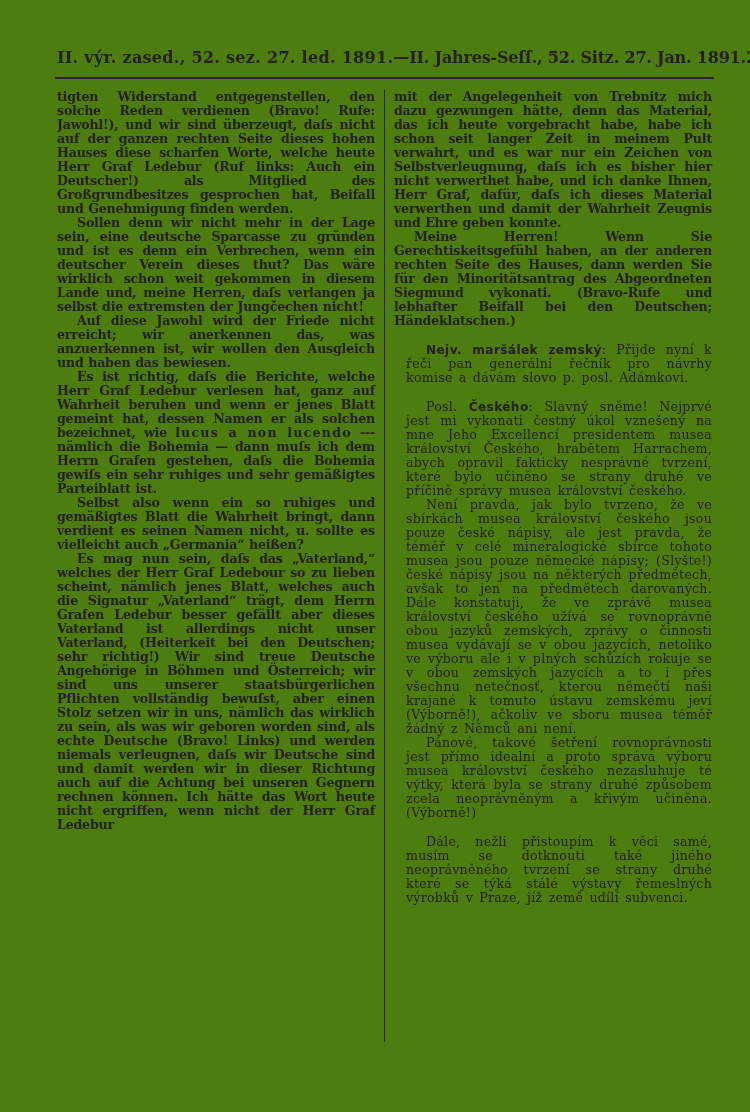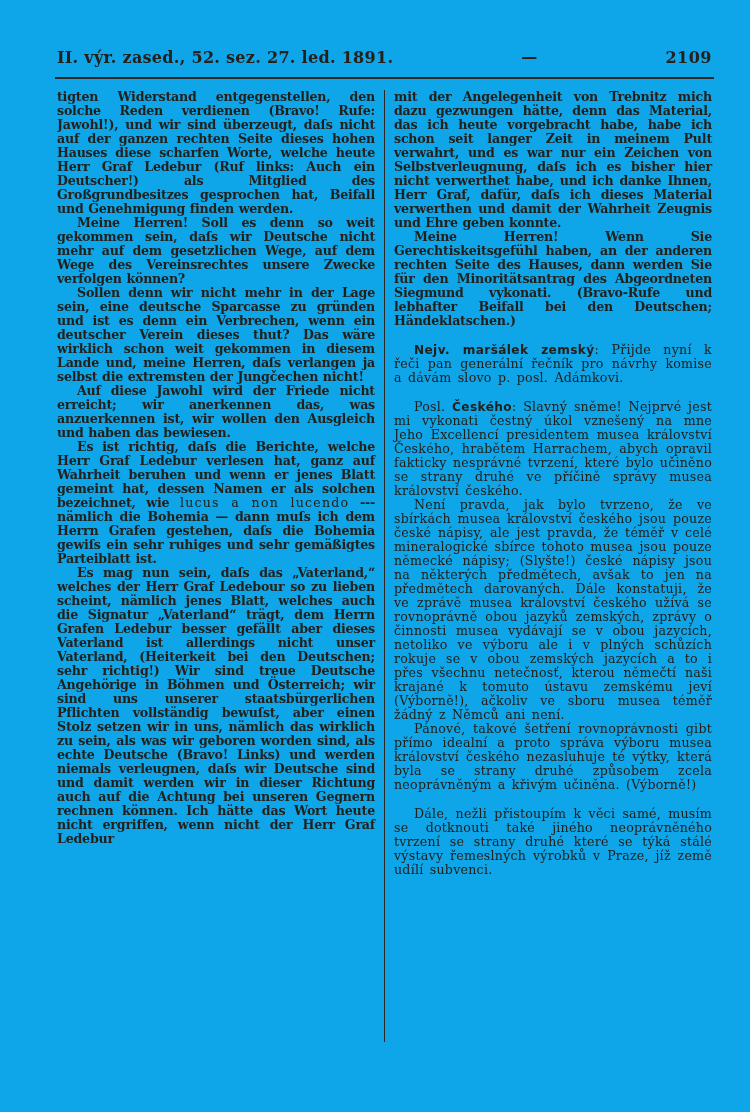"II. výr. zased., 52. sez." .page { background: #0ea5e9 -> #4d7c0f }
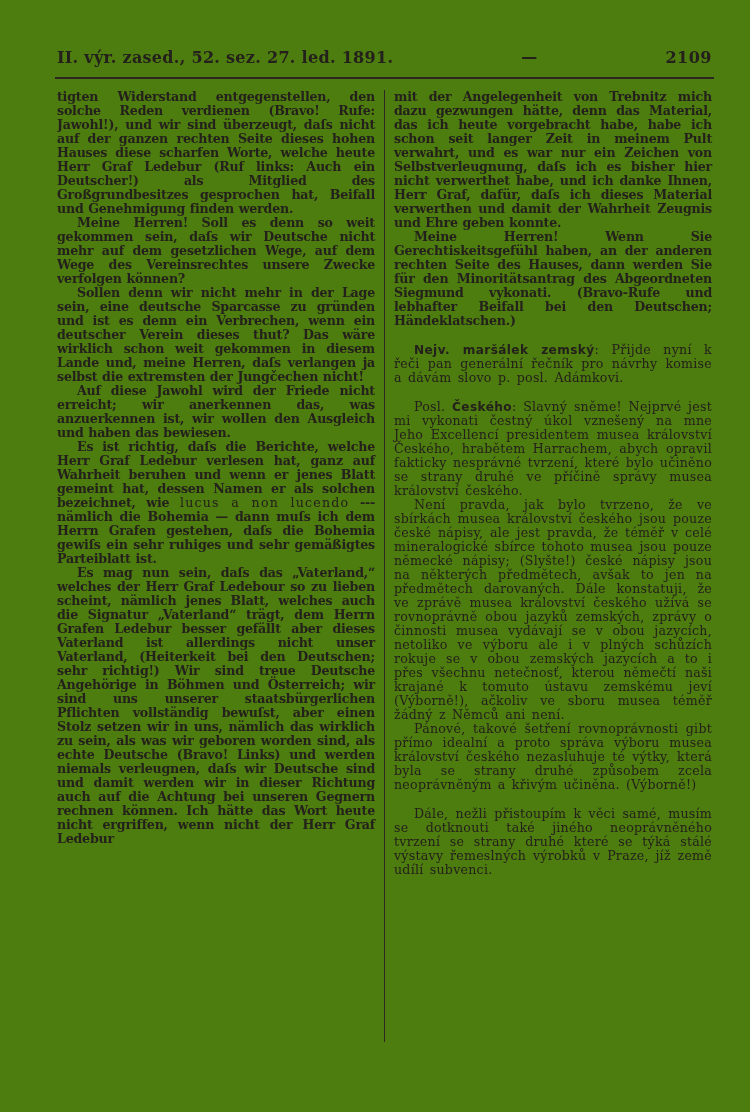"II. Jahres-Seſſ., 52. Sitz. 27." span.h-de { html: none -> <span>II. Jahres-Seſſ., 52. Sitz. 27. Jan. 1891.</span> }
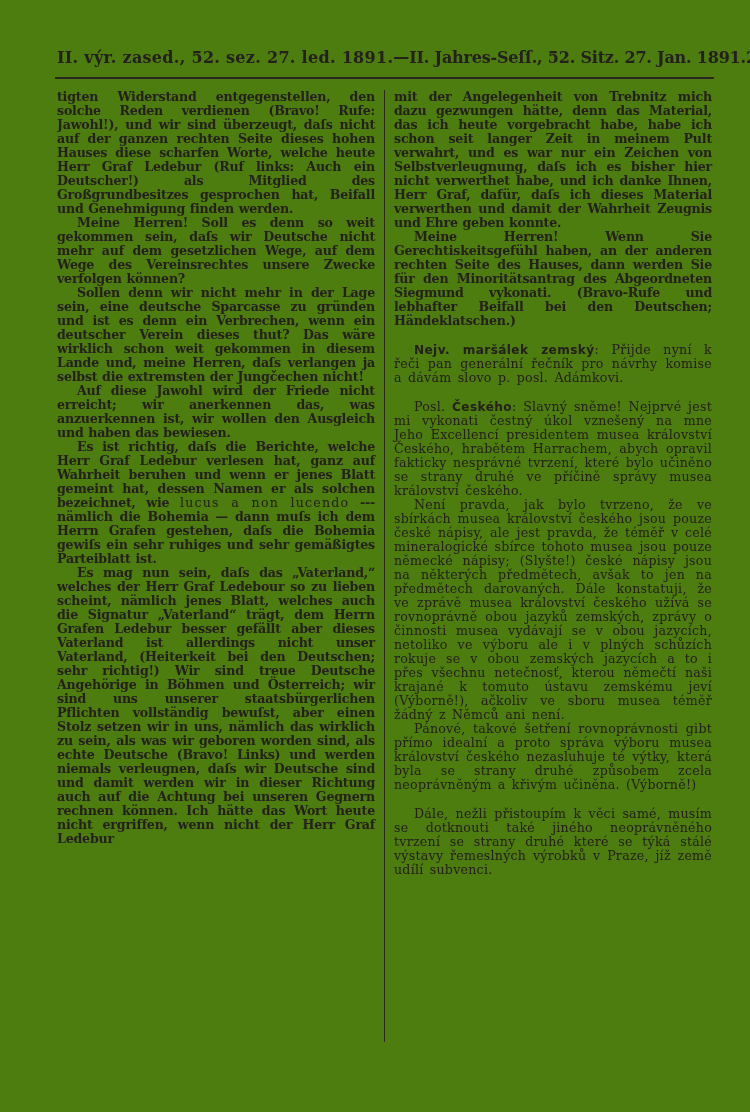"Meine Herren! Soll es denn" p.para { html: <p><span>Meine Herren! Soll es denn so weit gekommen sein, daſs wir Deutsche nicht mehr auf dem gesetzlichen Wege, auf dem Wege des Vereinsrechtes unsere Zwecke verfolgen können?</span></p> -> none }
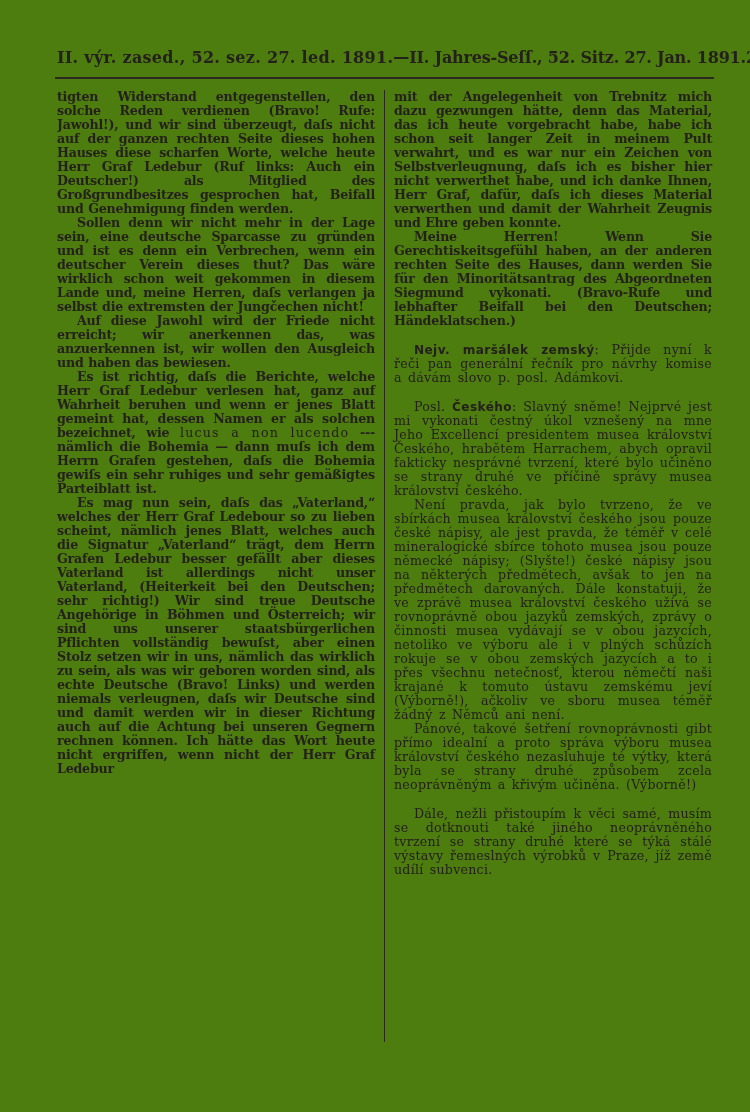"Nejv. maršálek zemský: Přijde nyní" .roman { margin-left: none -> 12px }
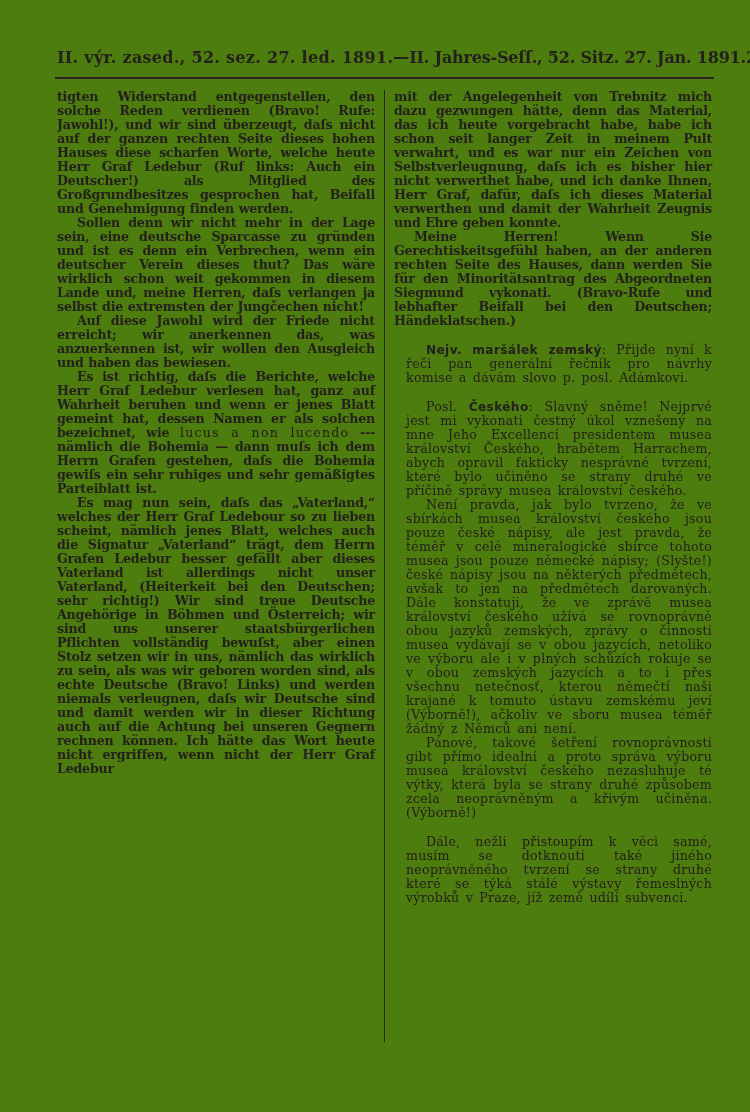"lucus a non lucendo" .roman-run { font-weight: 400 -> 700 }
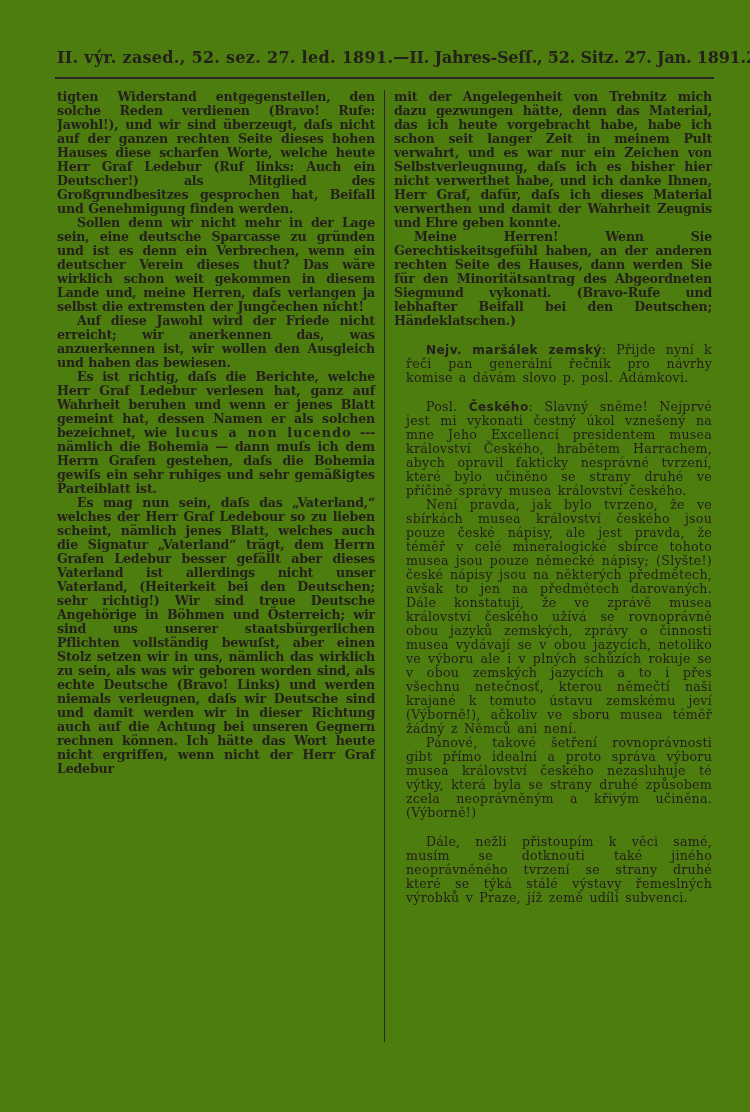"Selbst also wenn ein so" p.para { html: none -> <p><span>Selbst also wenn ein so ruhiges und gemäßigtes Blatt die Wahrheit bringt, dann verdient es seinen Namen nicht, u. sollte es vielleicht auch „Germania“ heißen?</span></p> }
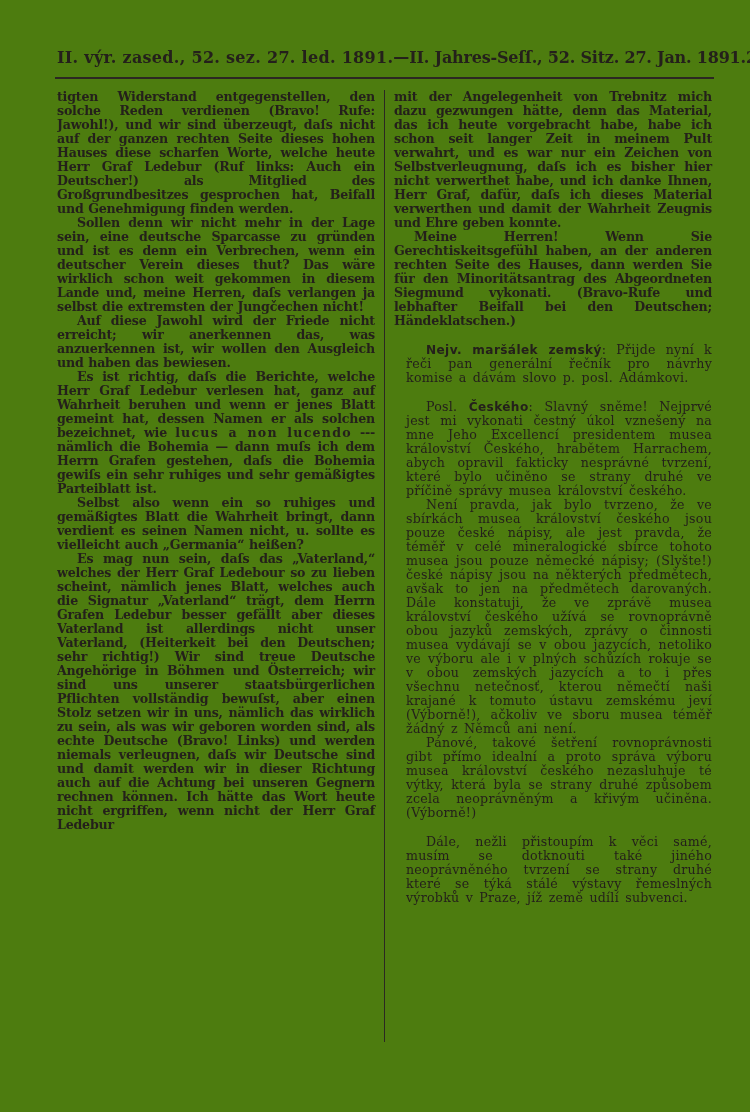"Pánové, takové šetření rovnoprávnosti" span { text: gibt -> jest }
